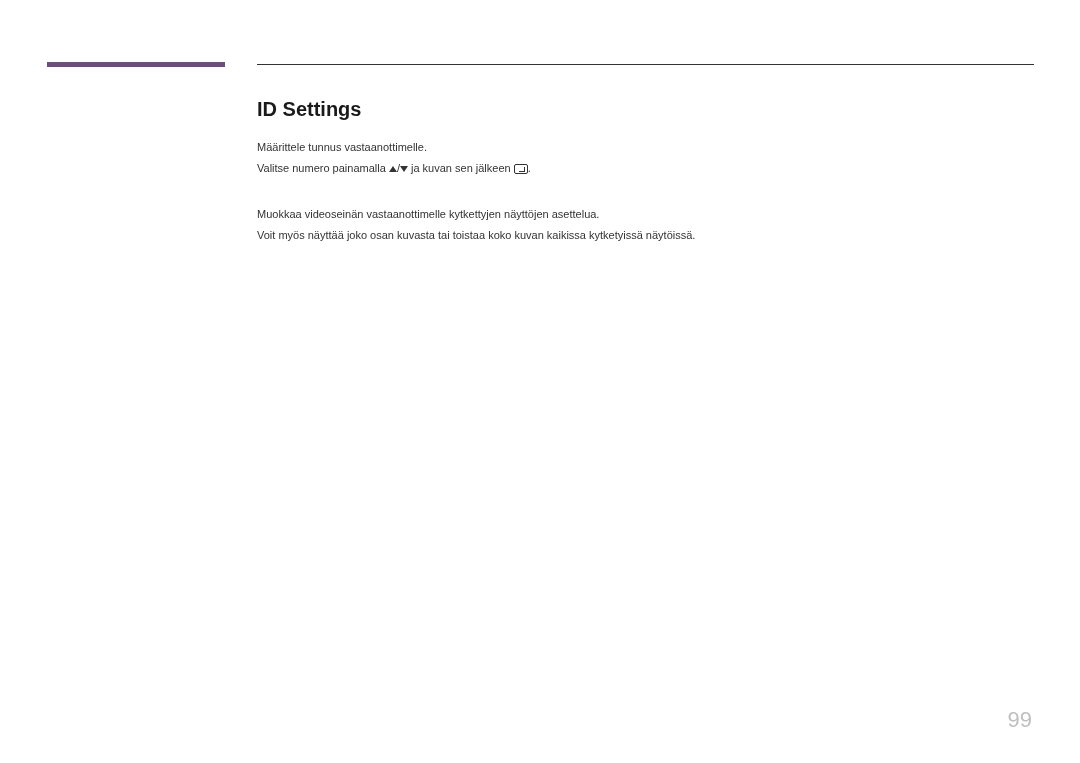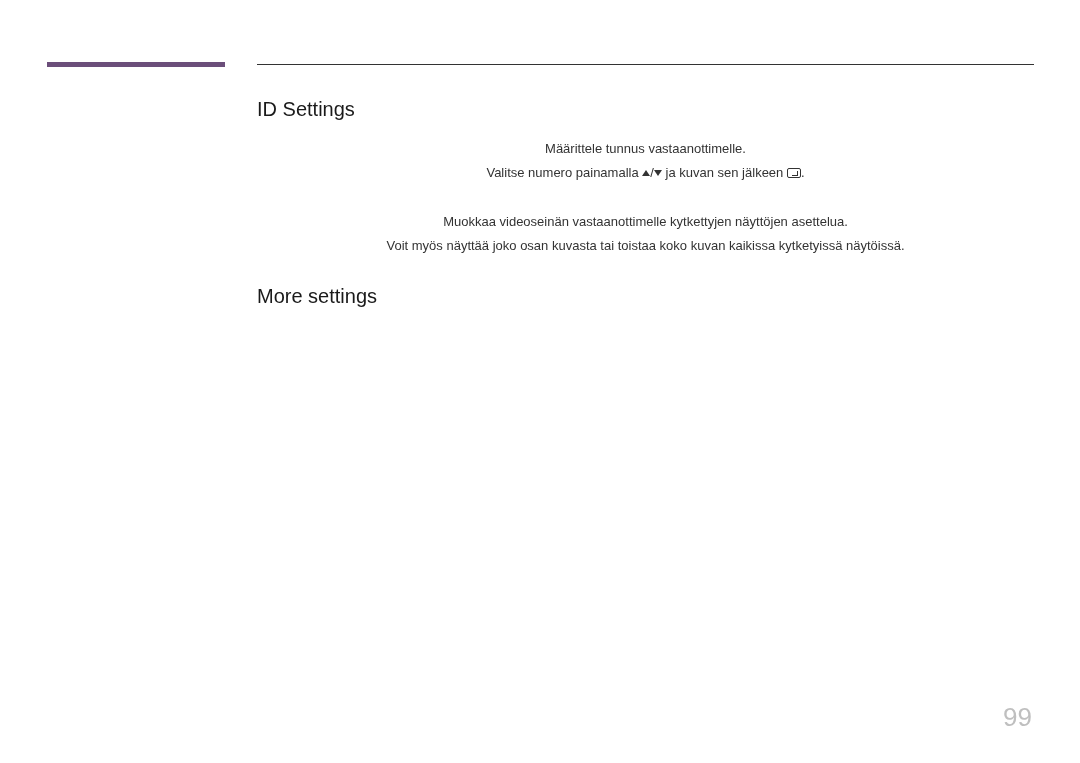"ID Settings" .heading { font-weight: normal -> bold }
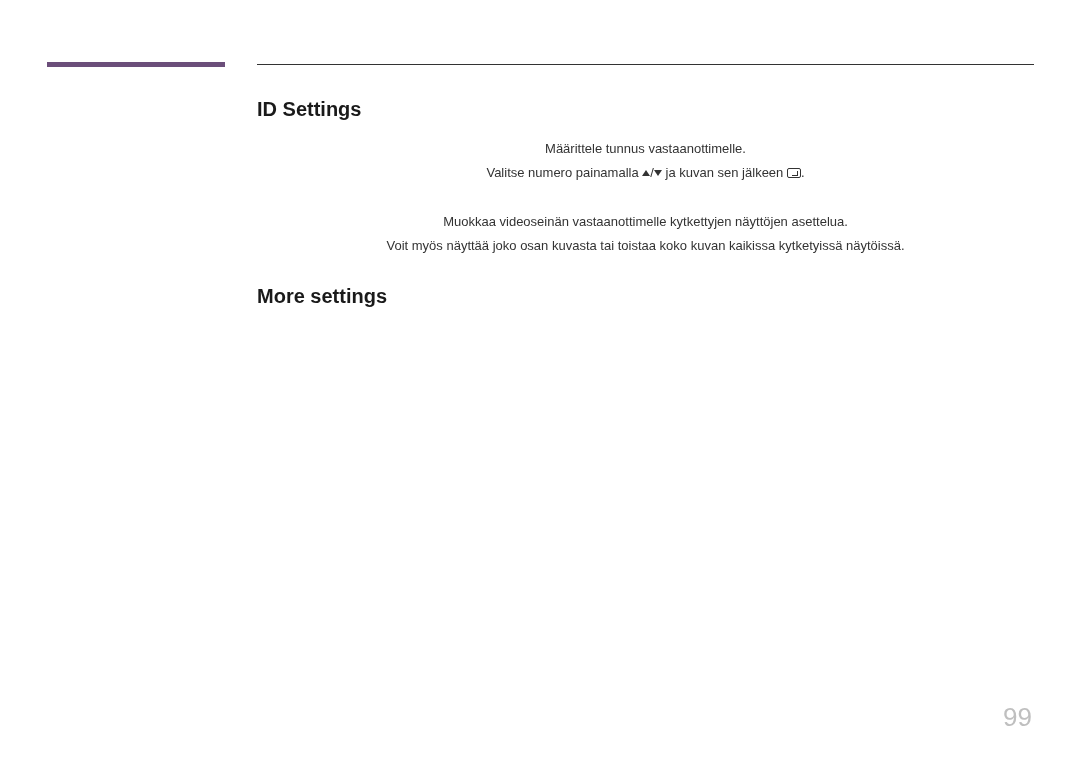"Määrittele tunnus vastaanottimelle." .body-text { font-size: 13px -> 11px; text-align: center -> none }
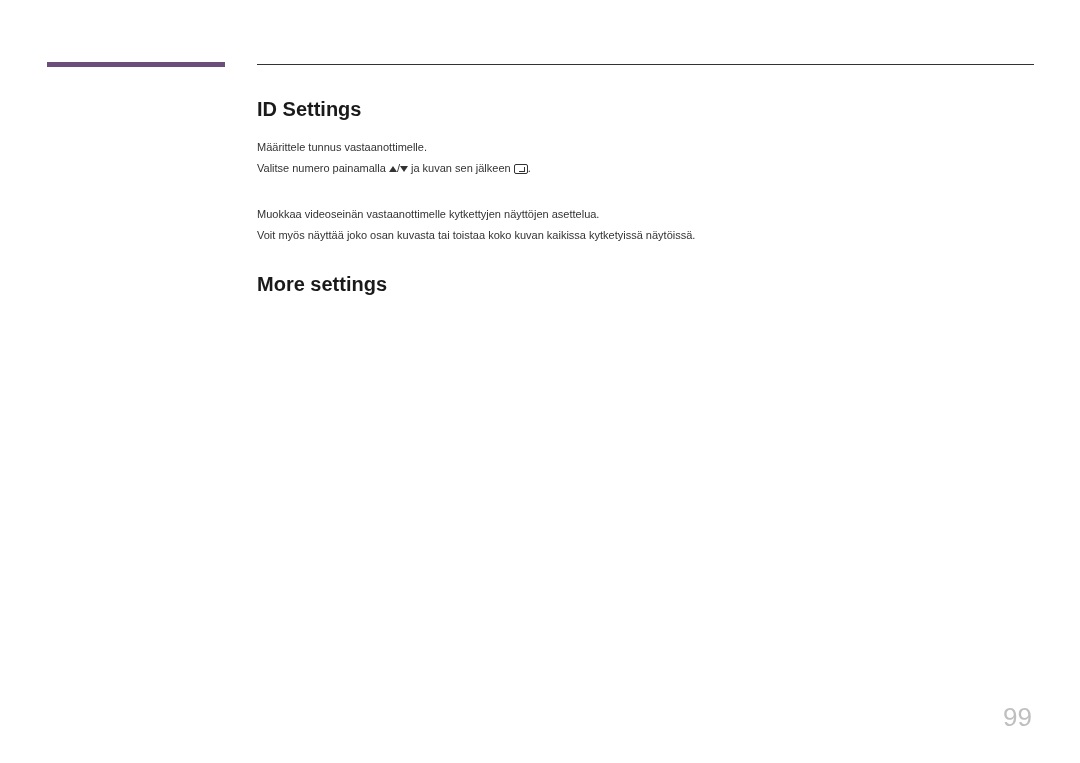"More settings" h2.heading { html: <h2>More settings</h2> -> none }
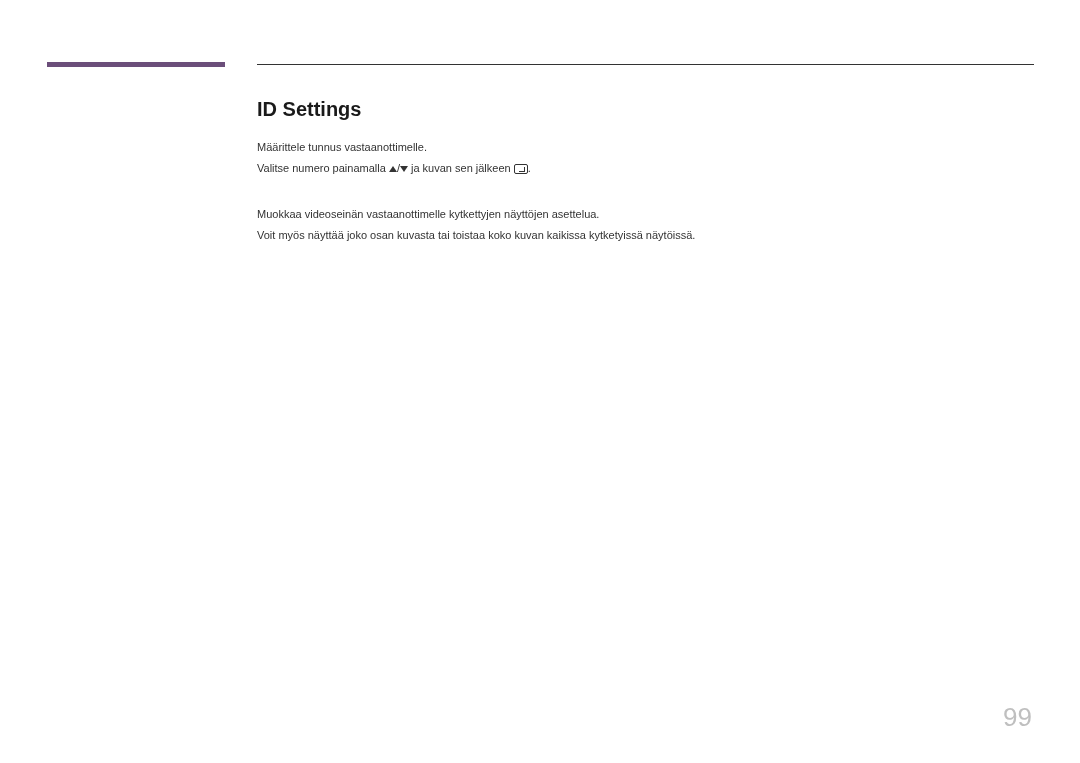"99" .page-number { font-size: 26px -> 22px }
